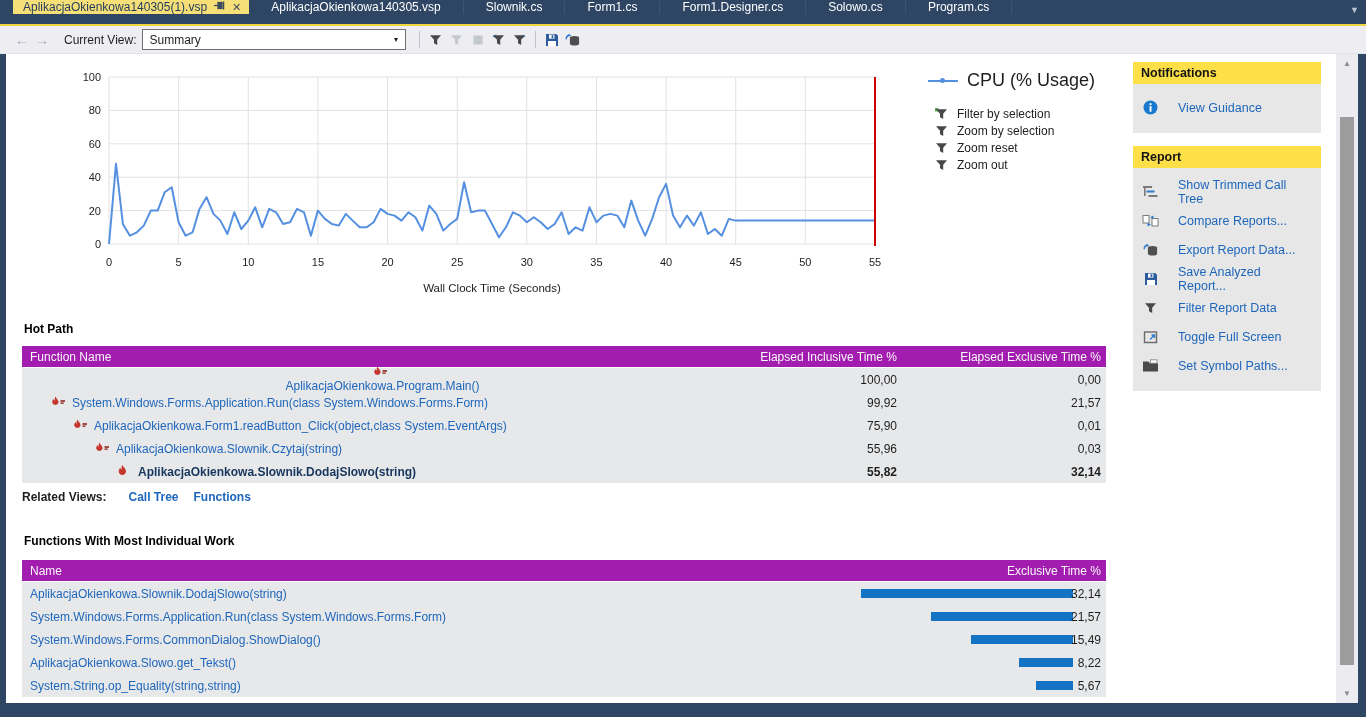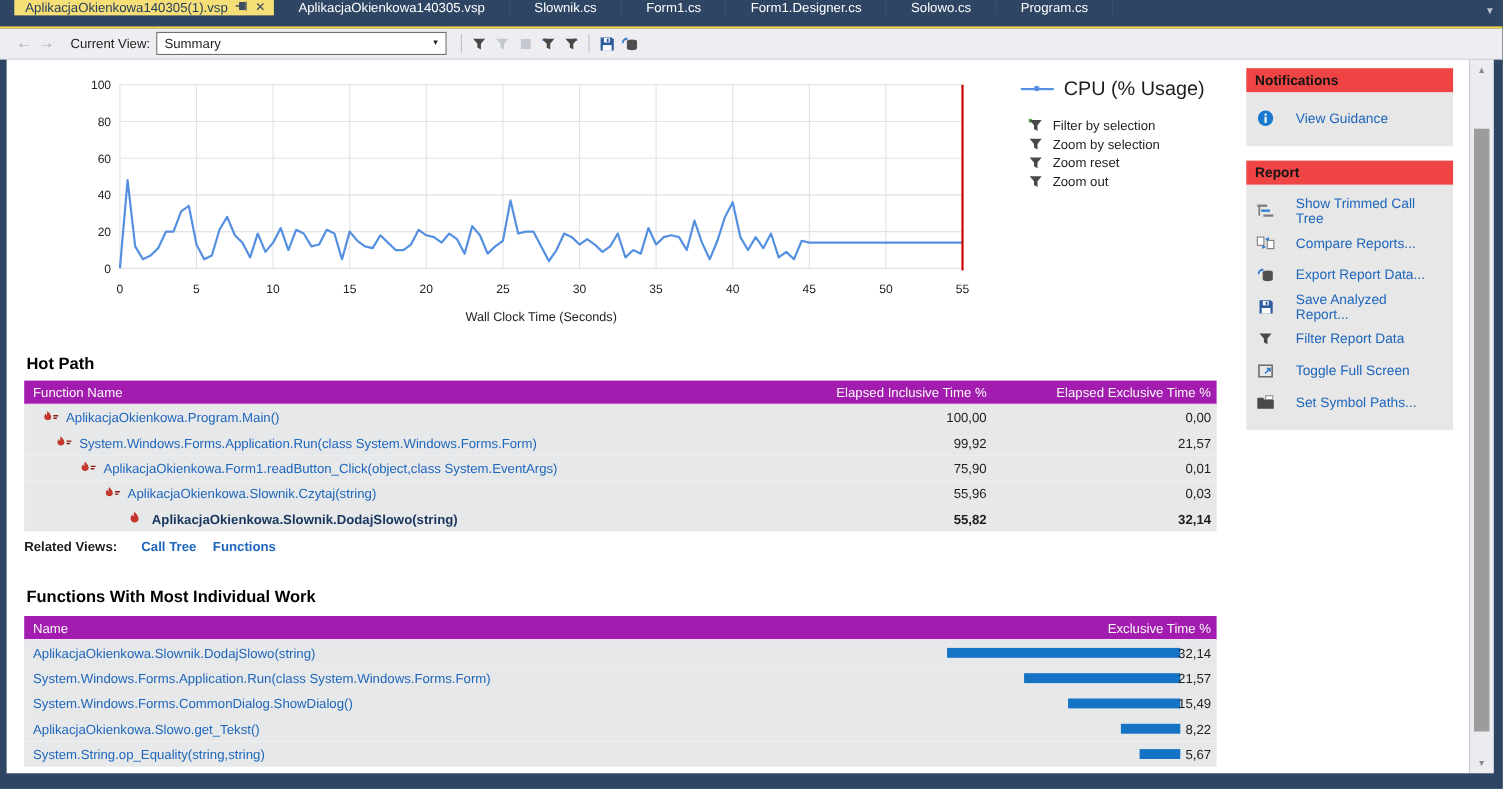"Notifications" .panel-head { background: #ef4444 -> #fde047 }
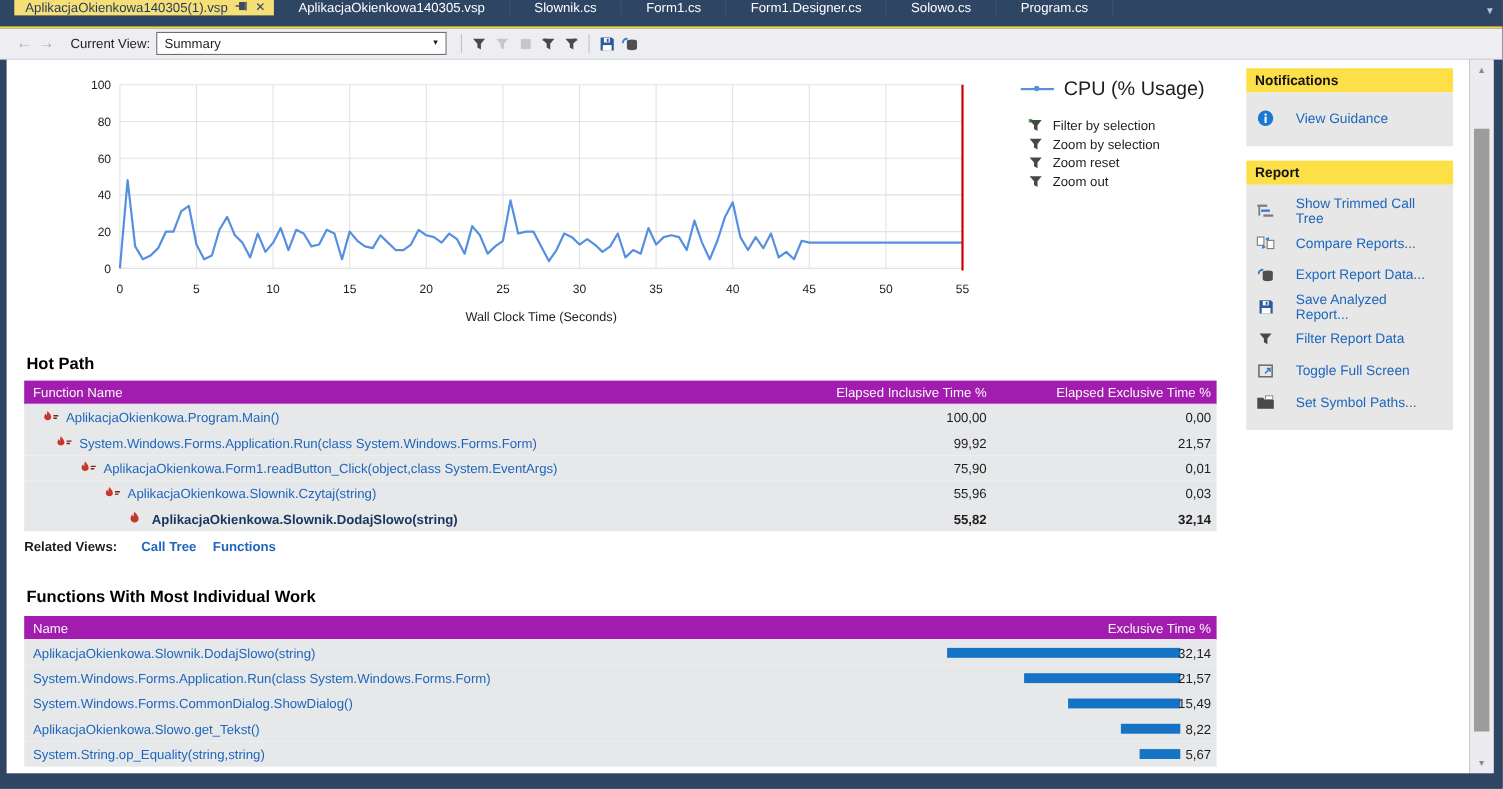"Hot Path" .sec-title { font-size: 15px -> 12px }
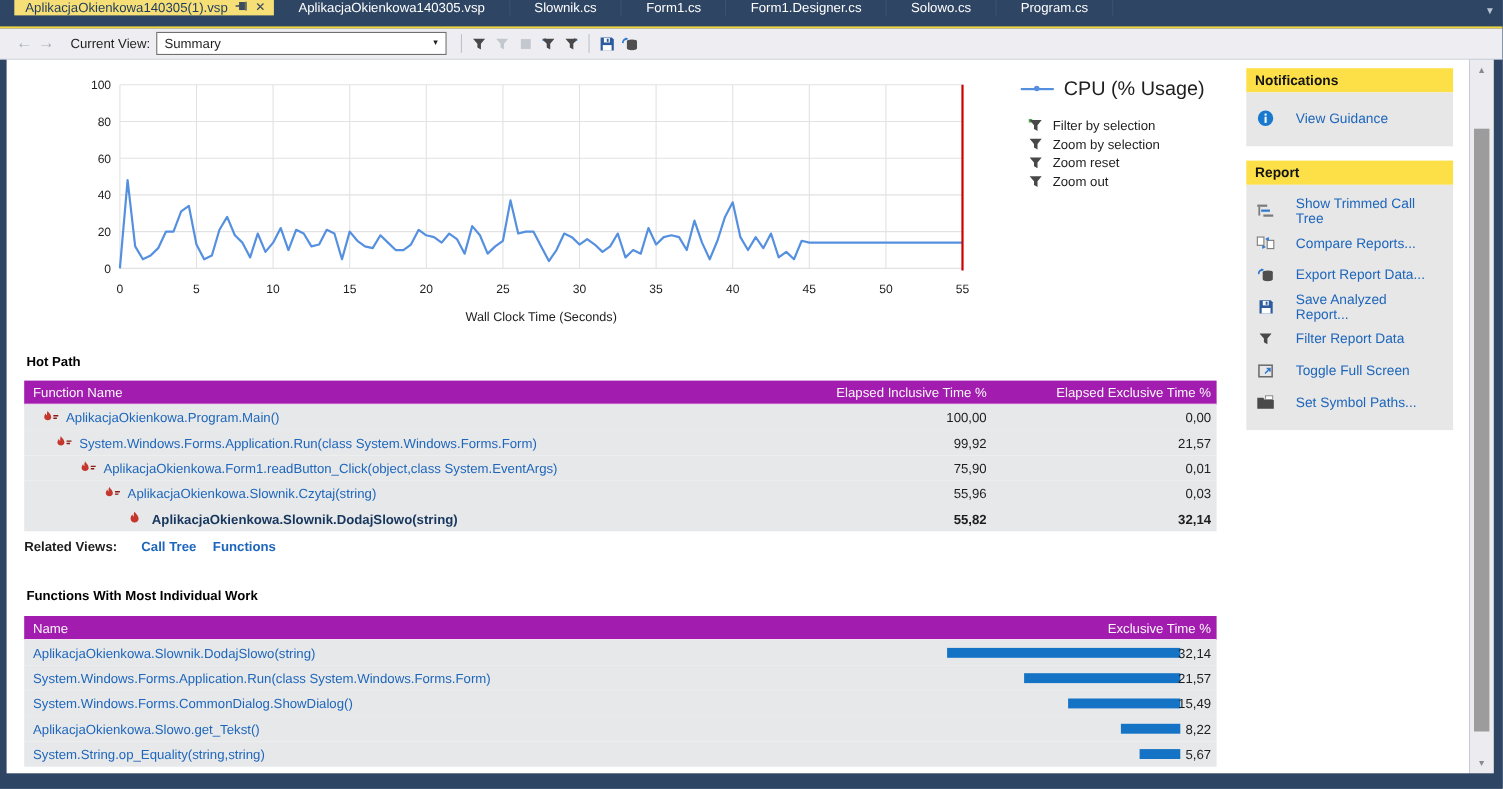"AplikacjaOkienkowa.Program.Main()" span.hp-name { flex-direction: none -> column; padding-left: 16px -> 6px }
